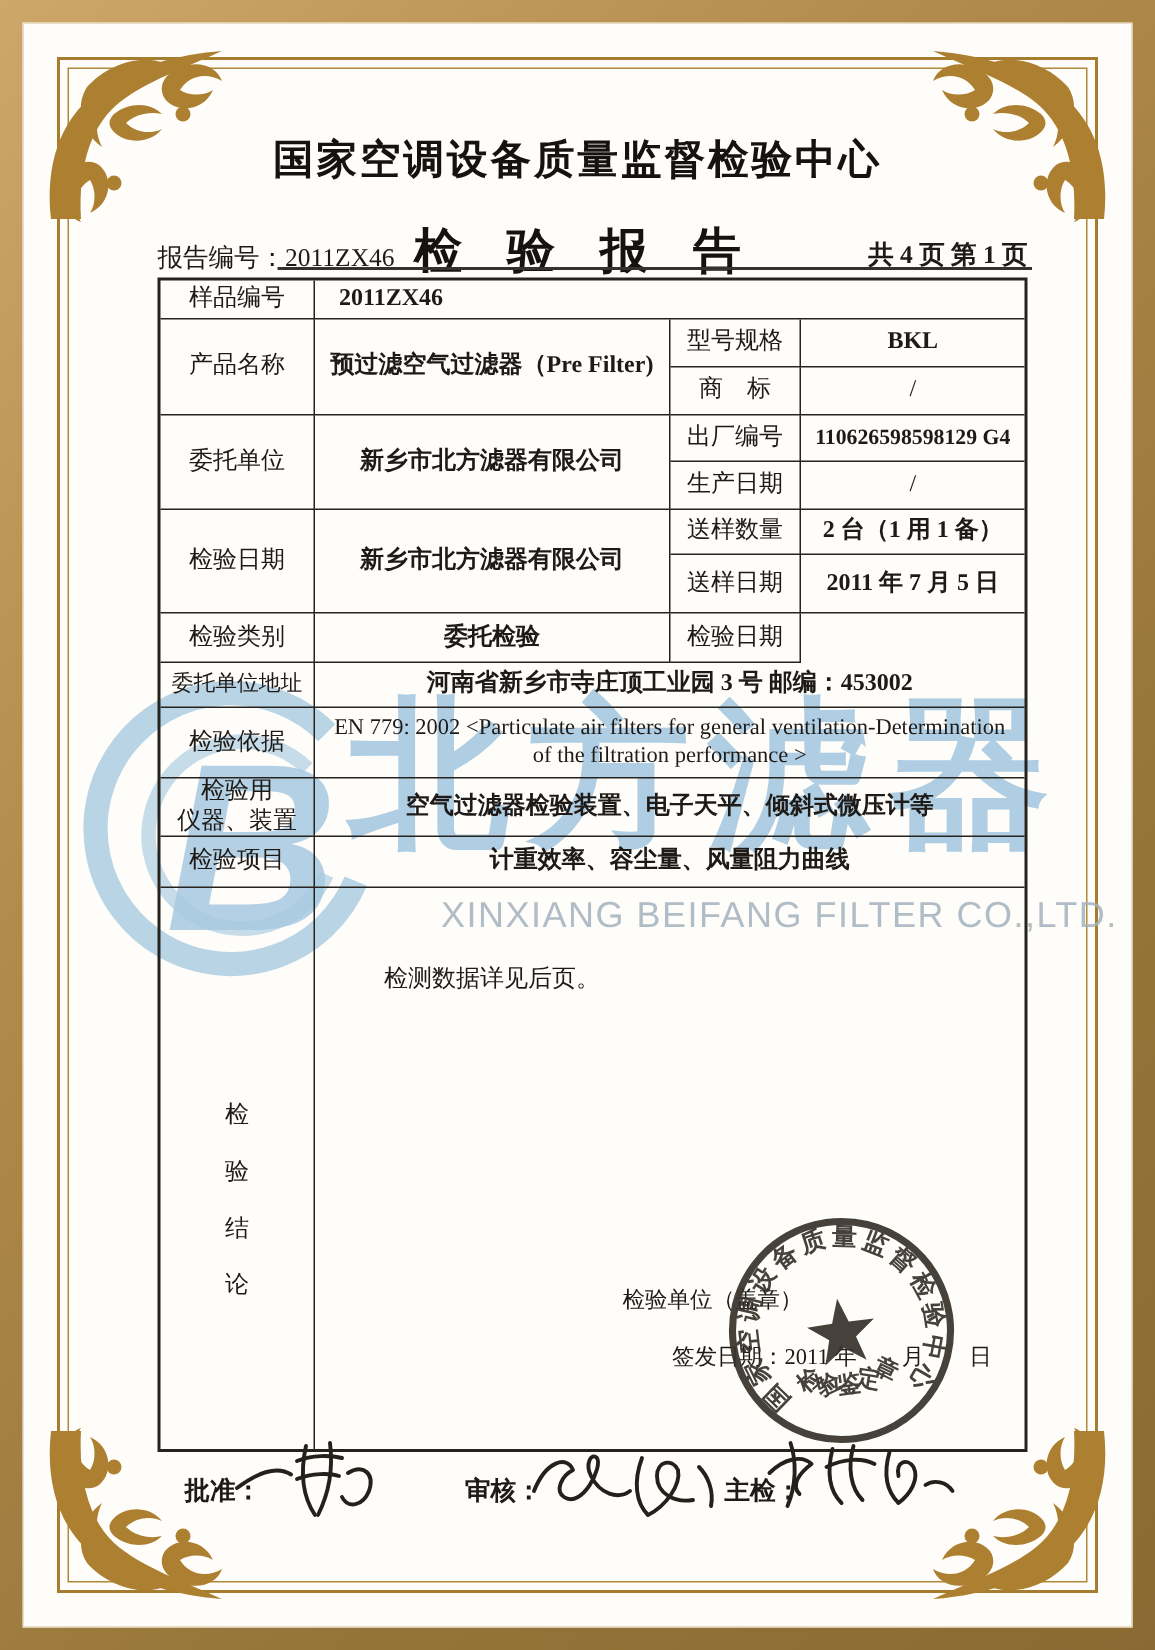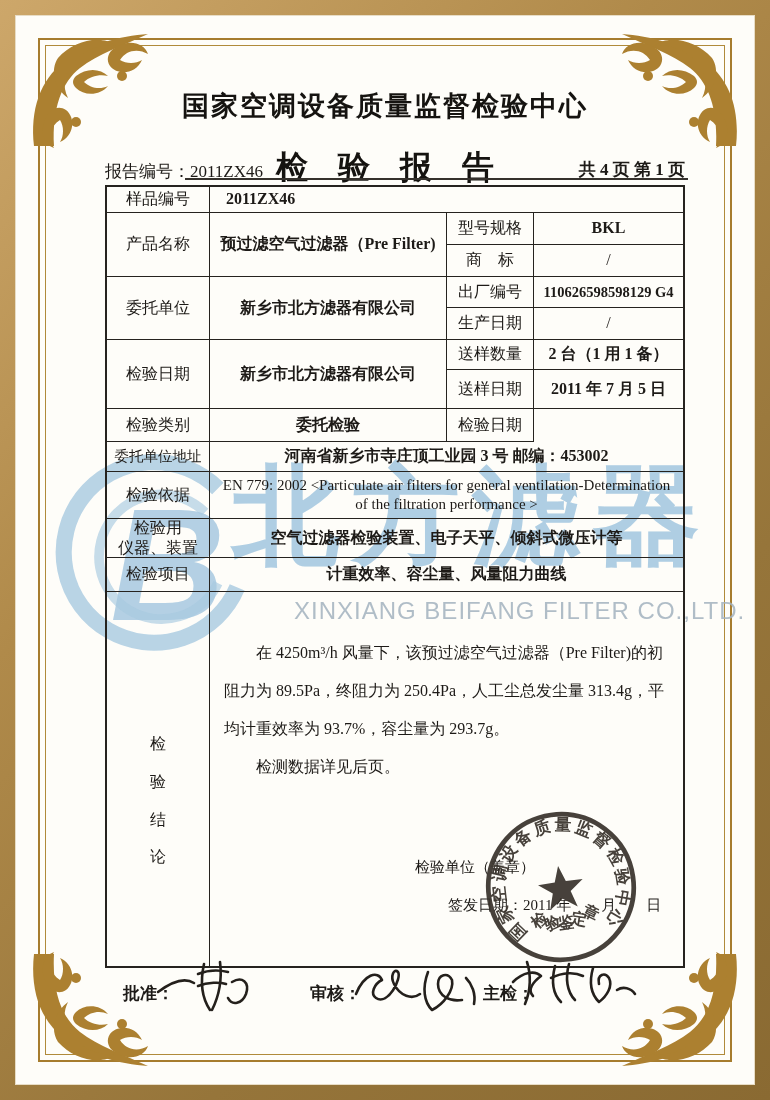"在 4250m³/h 风量下，该预过滤空气过滤器（Pre" p { html: <p>在 4250m³/h 风量下，该预过滤空气过滤器（Pre Filter)的初阻力为 89.5Pa，终阻力为 250.4Pa，人工尘总发尘量 313.4g，平均计重效率为 93.7%，容尘量为 293.7g。</p> -> none }
